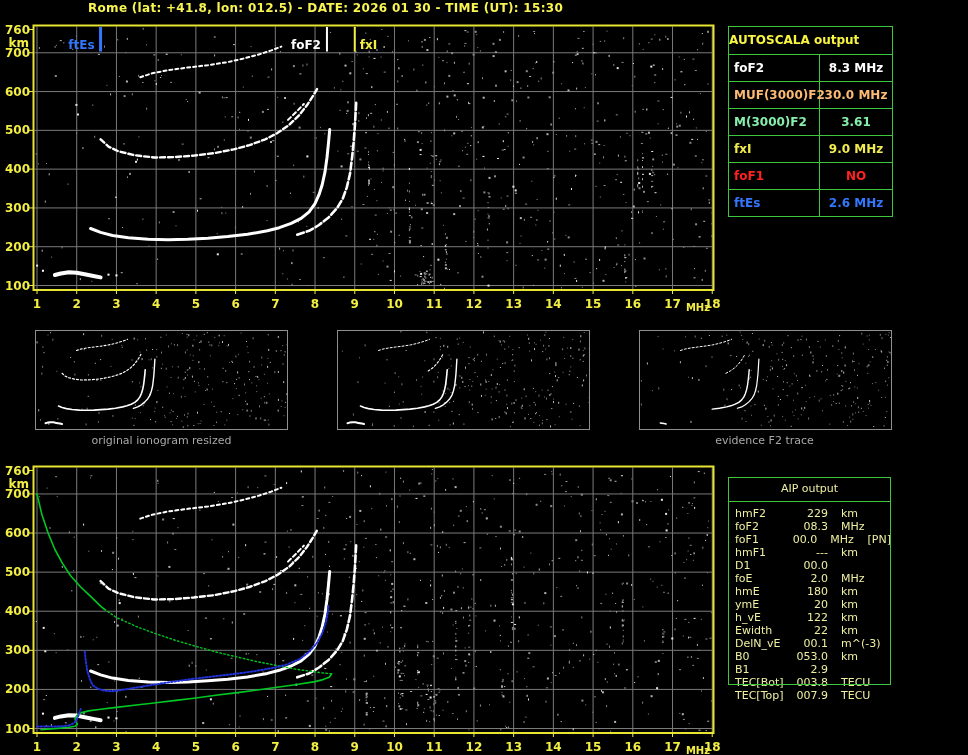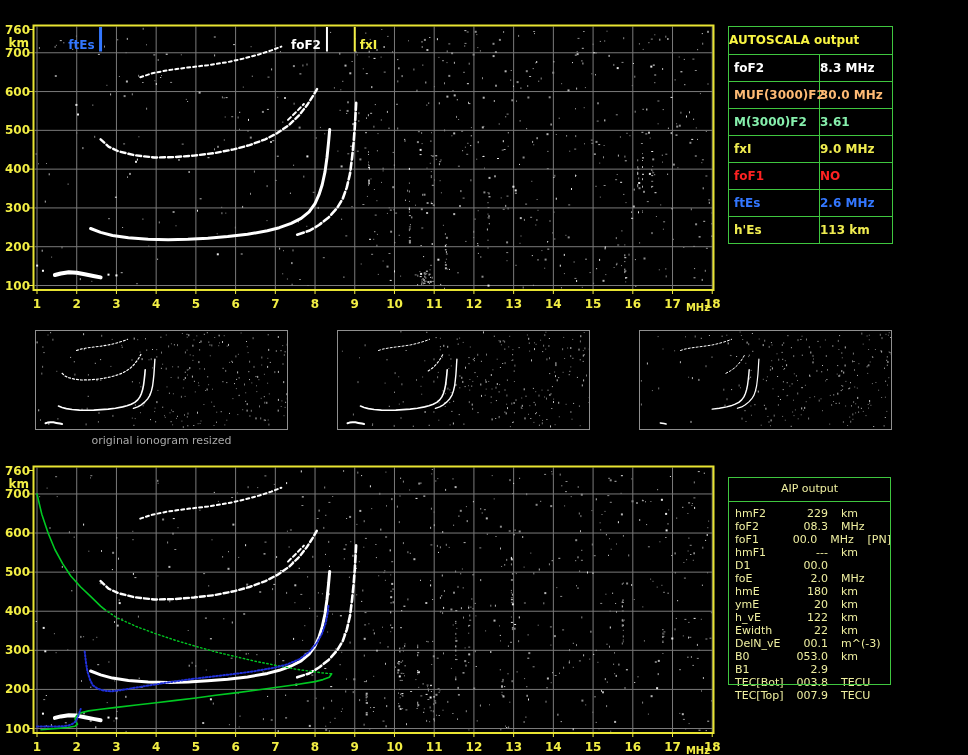"Rome (lat: +41.8, lon: 012.5)" div.title { html: none -> <div>Rome (lat: +41.8, lon: 012.5) - DATE: 2026 01 30 - TIME (UT): 15:30</div> }
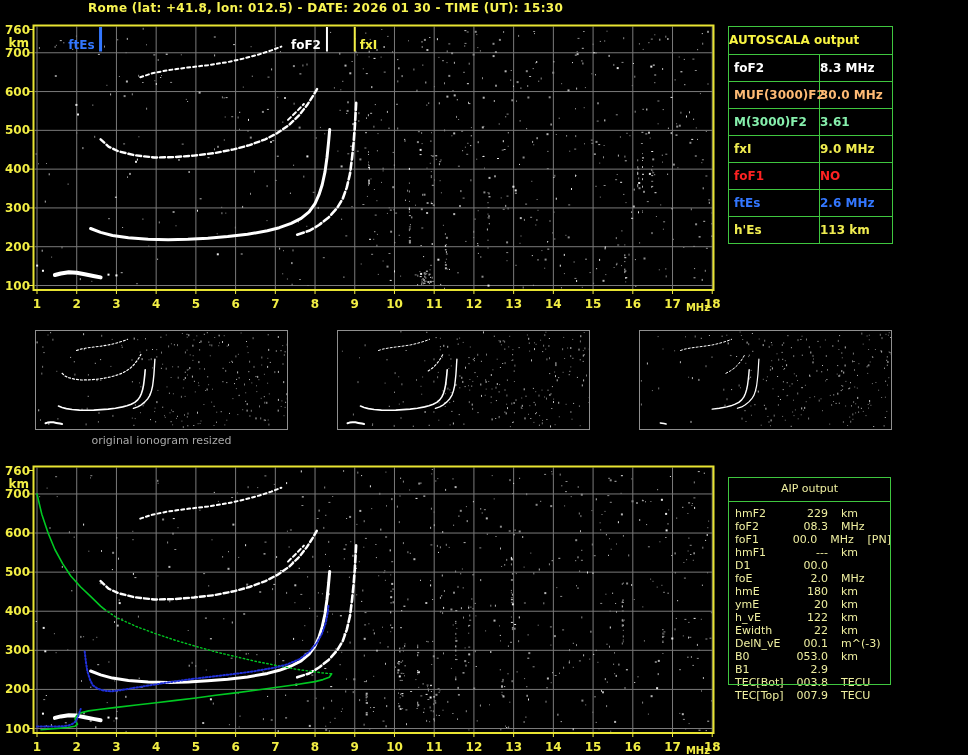"8.3 MHz" .as-value { text-align: left -> center }
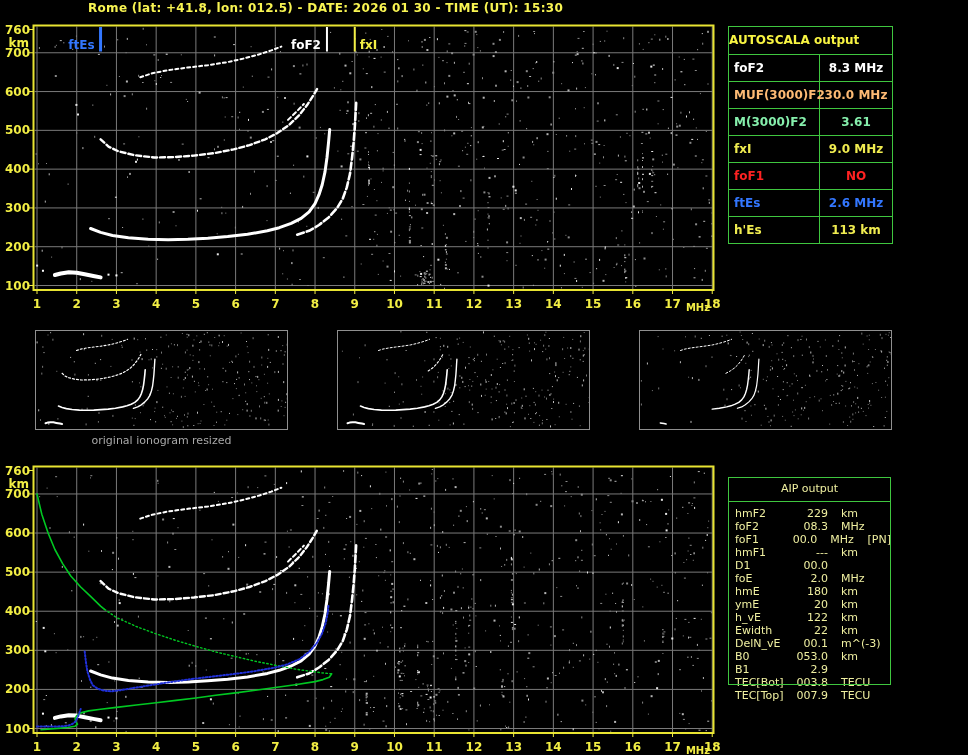"h'Es" div.as-row { html: <div> <div>h'Es</div> <div>113 km</div> </div> -> none }
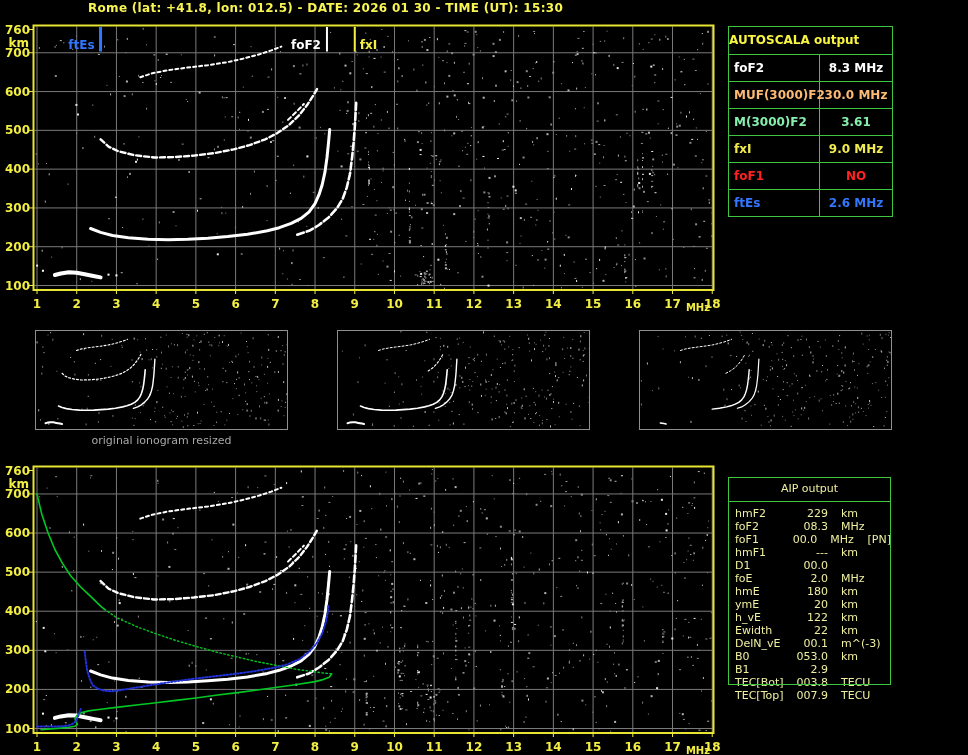"evidence F2 trace" div.caption { html: none -> <div>evidence F2 trace</div> }
